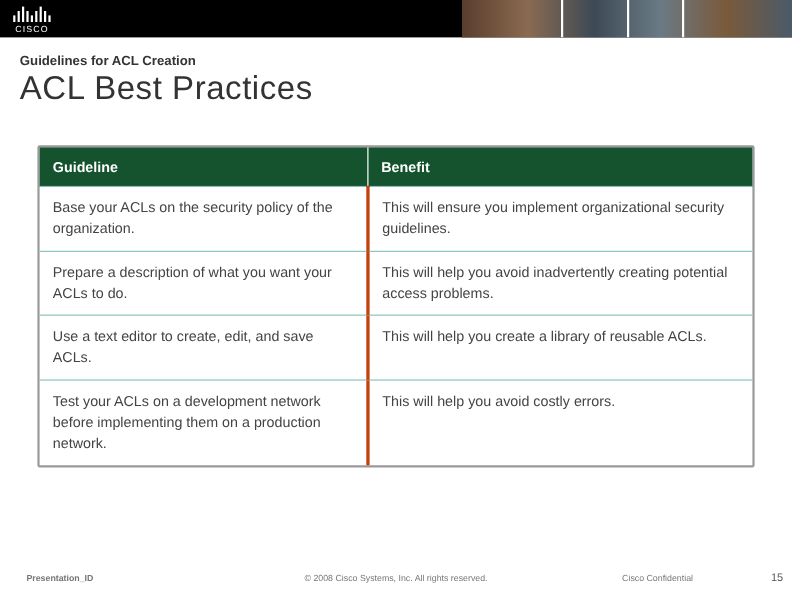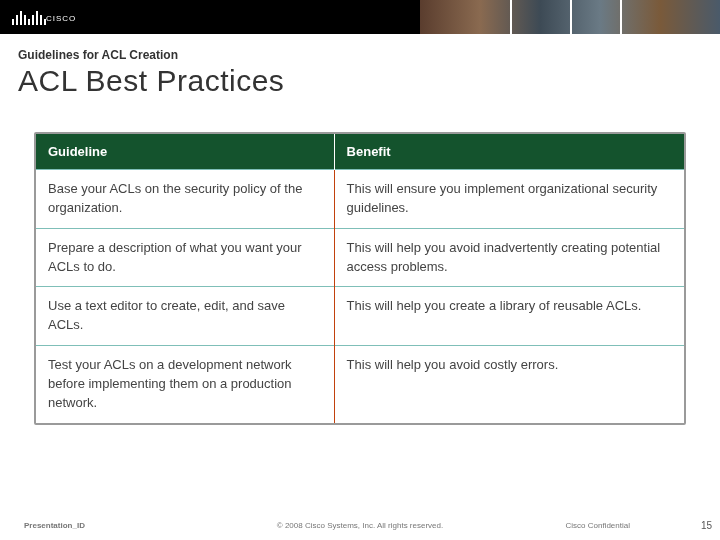"CISCO" .logo { flex-direction: row -> column }
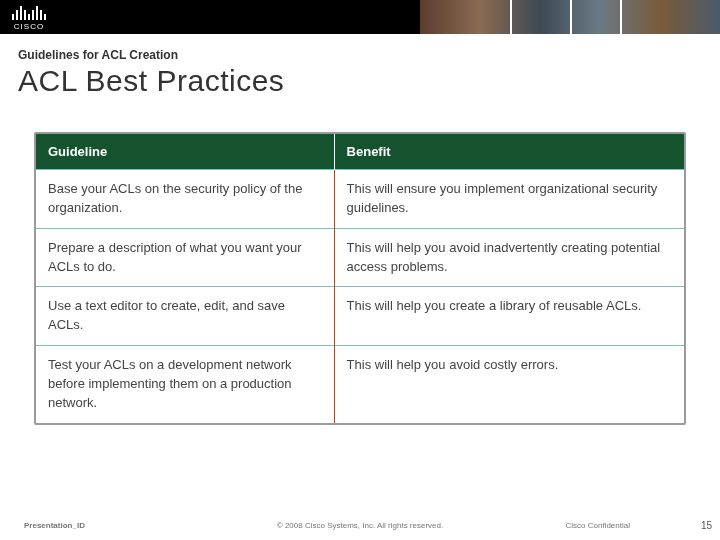"Base your ACLs on the" .tbl td { border-right: 1px solid #c2410c -> 3px solid #c2410c }
